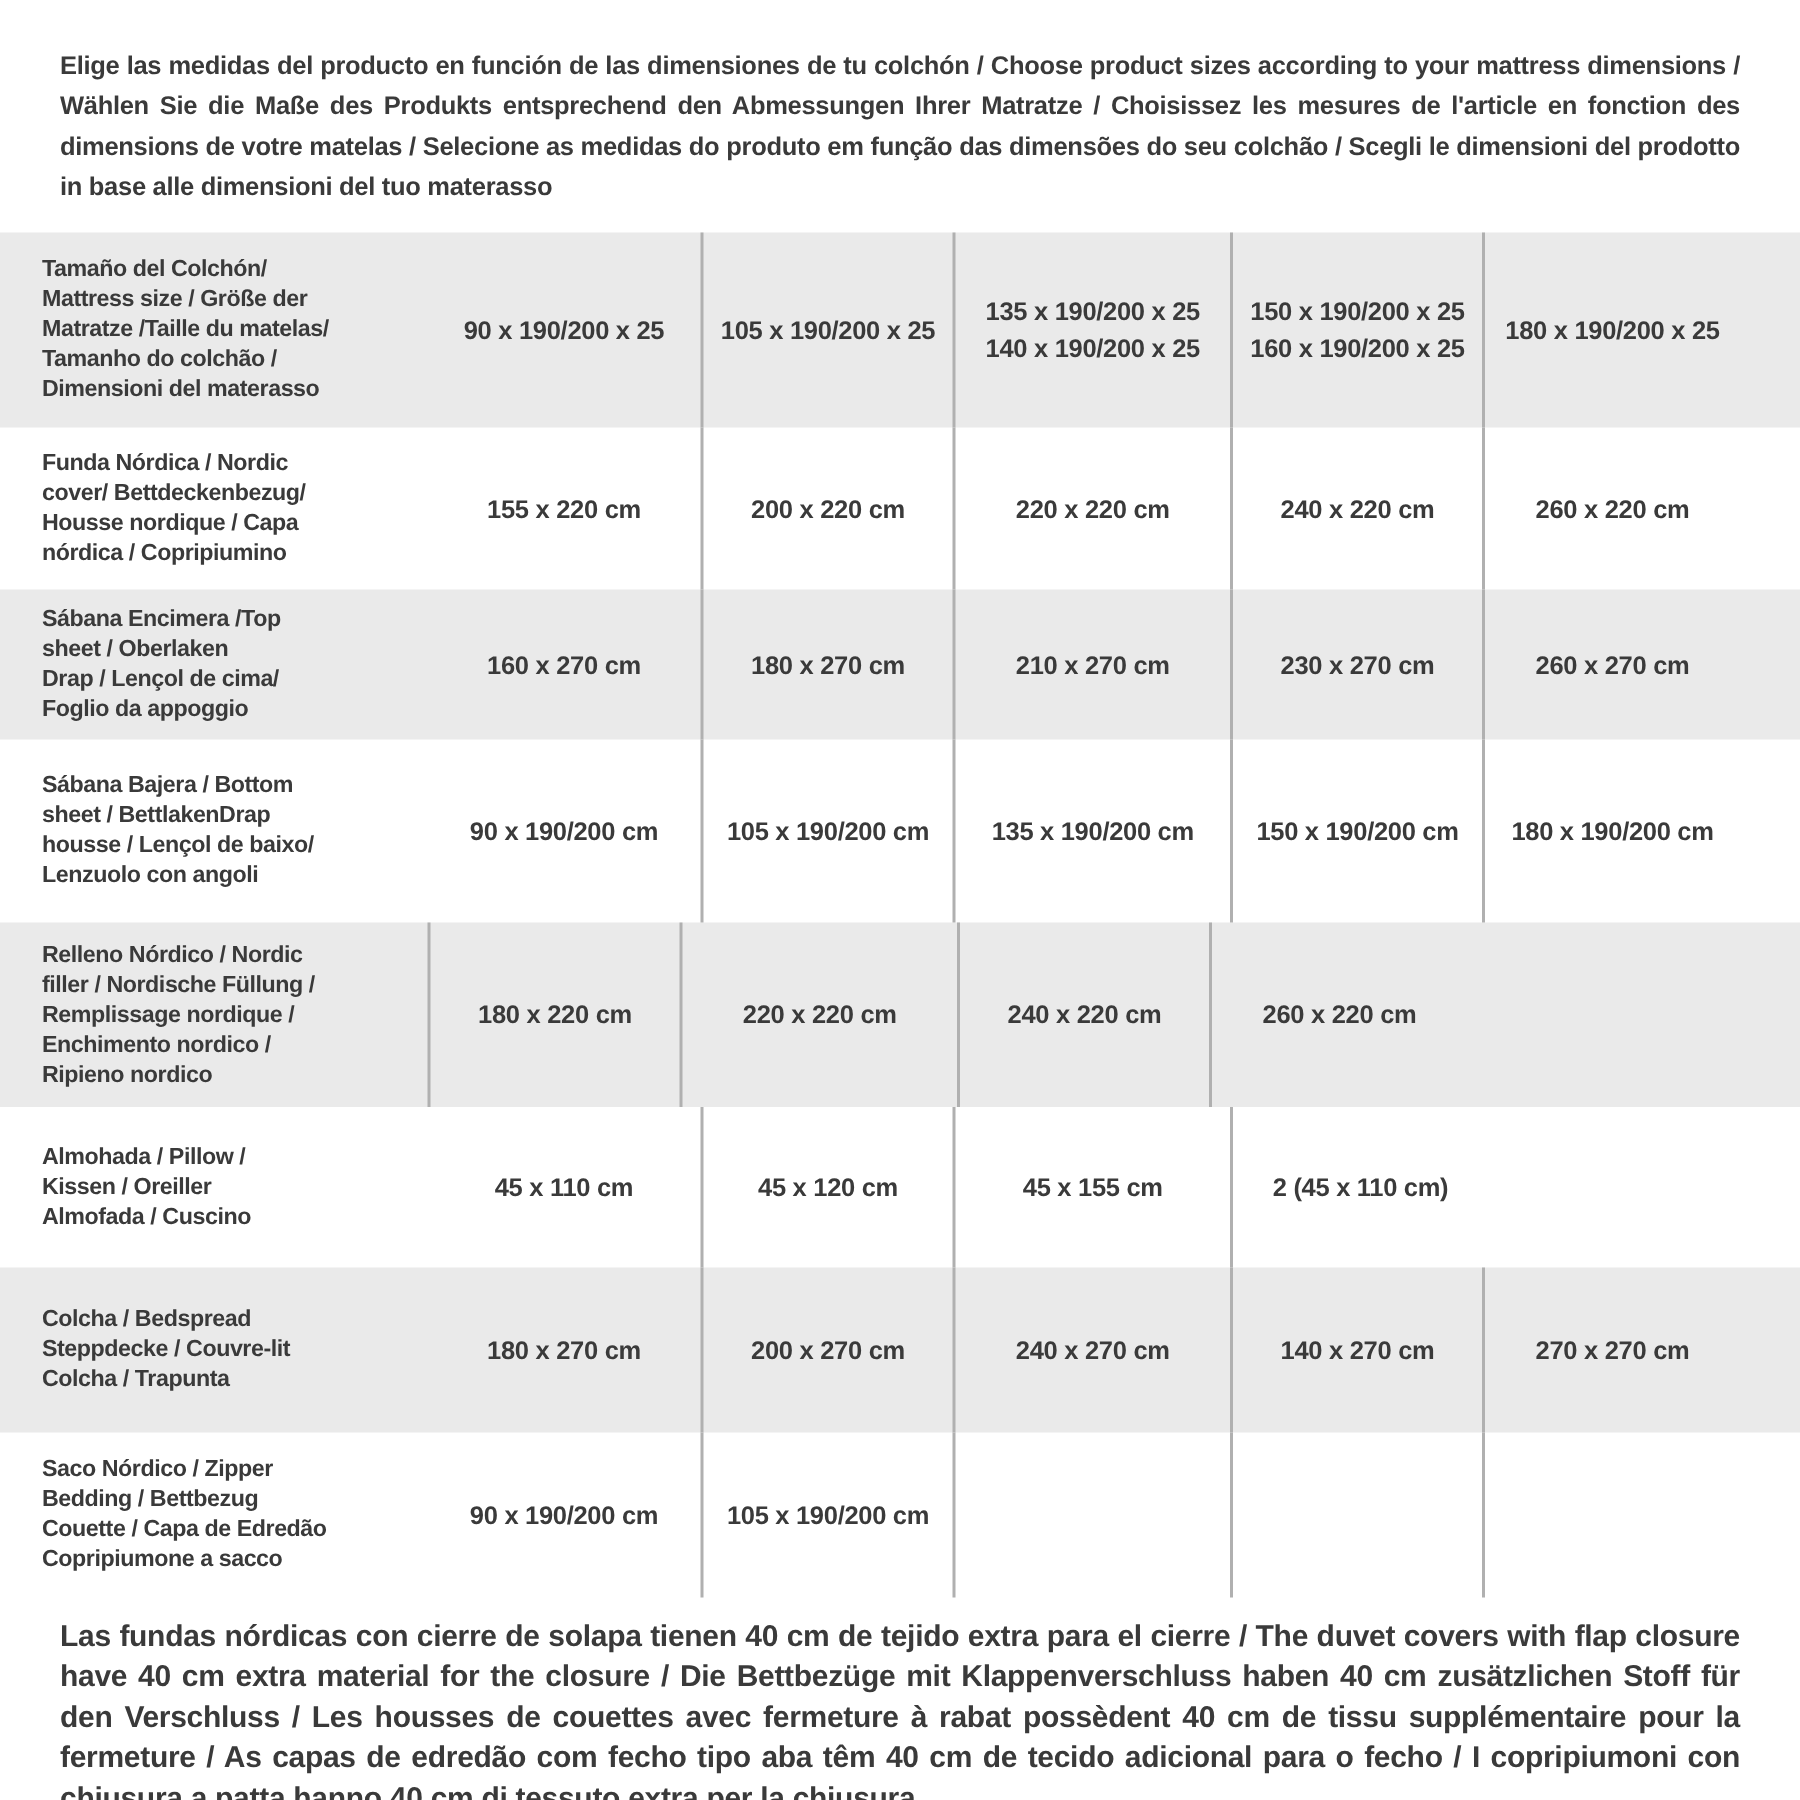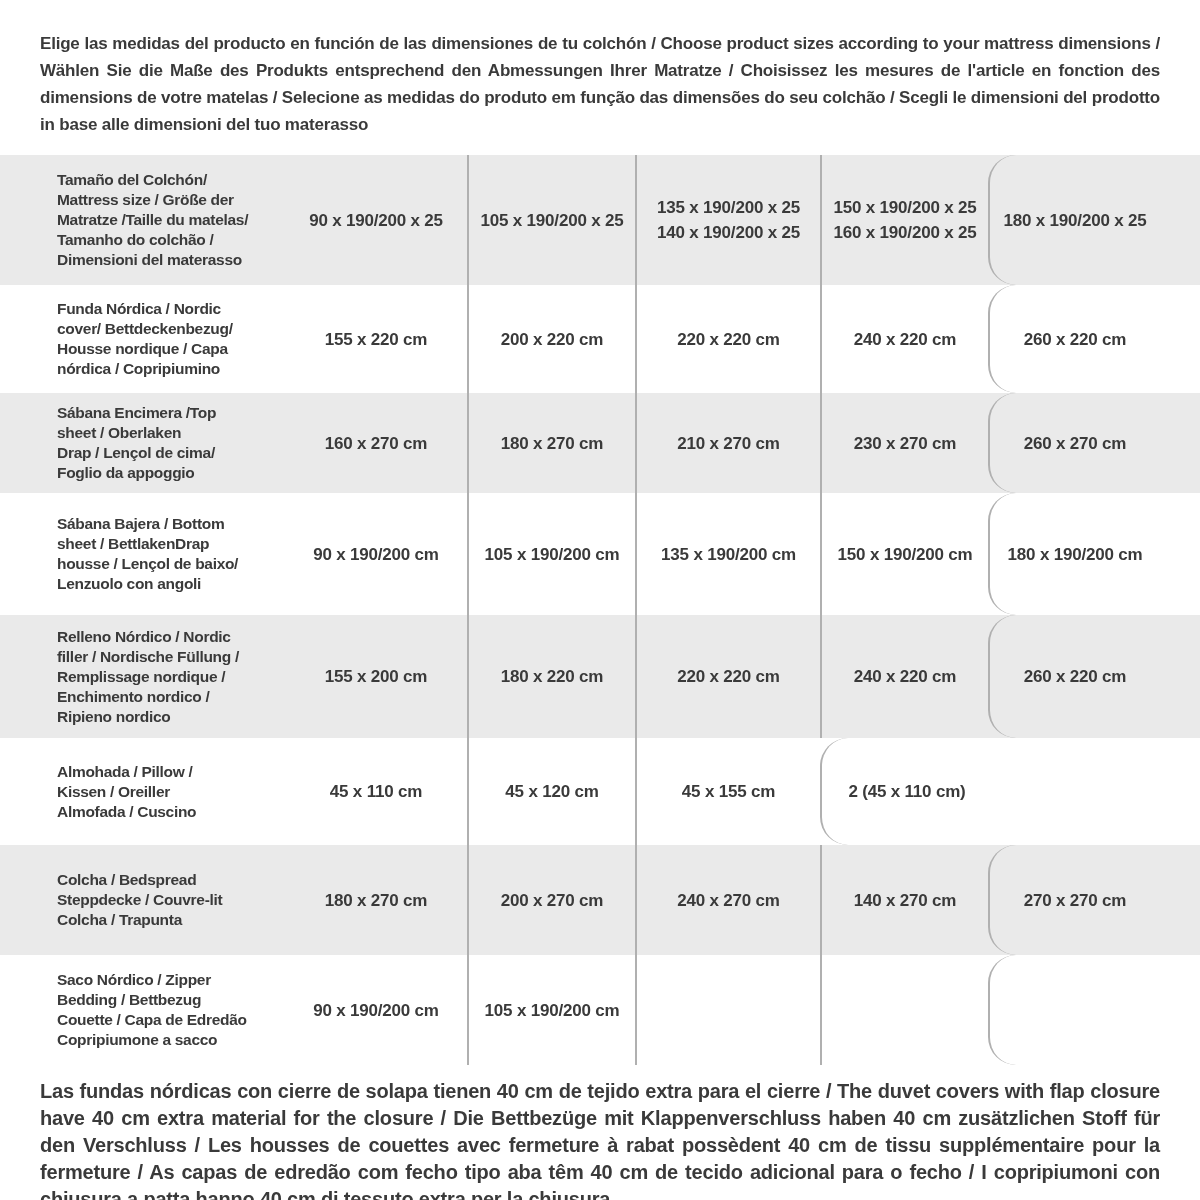"Tamaño del Colchón/" .cell-label { padding-left: 57px -> 28px }
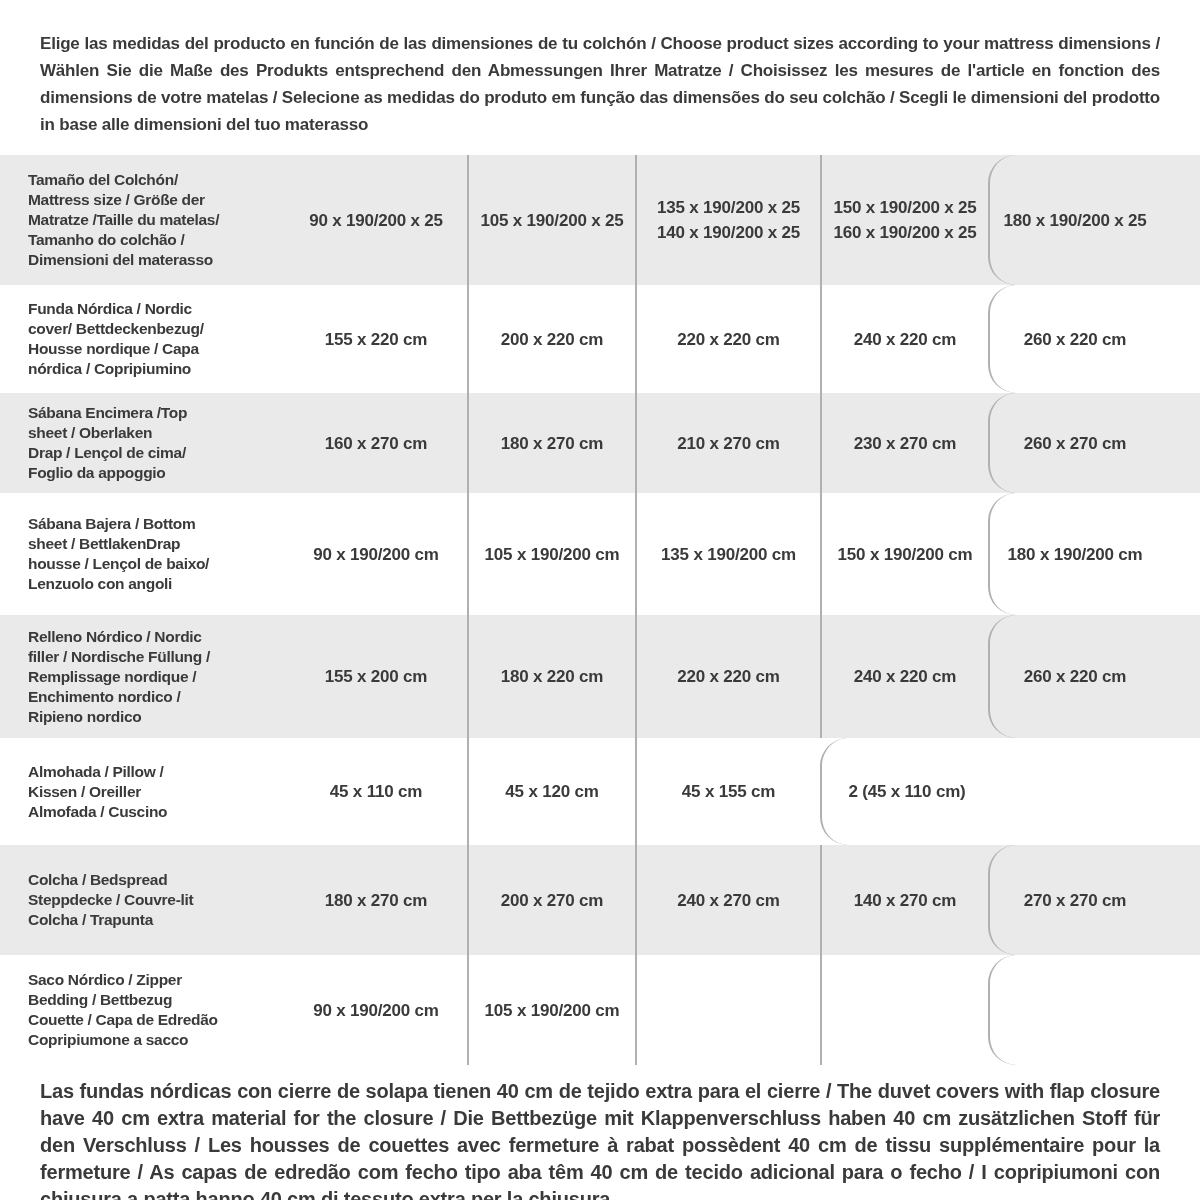"180 x 190/200 x 25" .c6 { border-radius: 28px -> none }
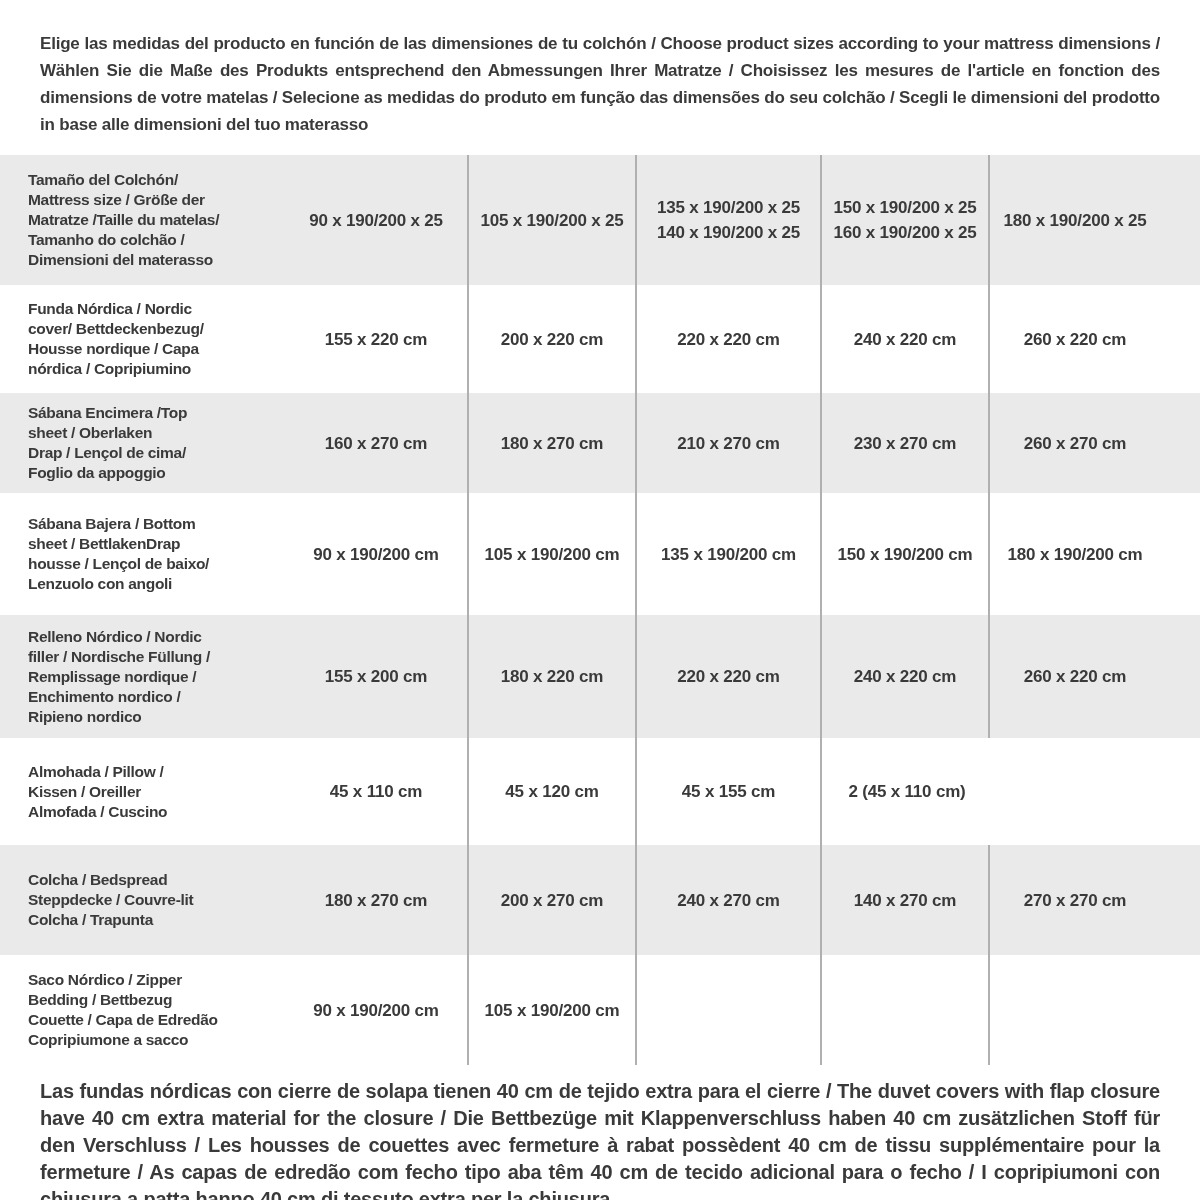"155 x 200 cm" div.cell { html: <div>155 x 200 cm</div> -> none }
